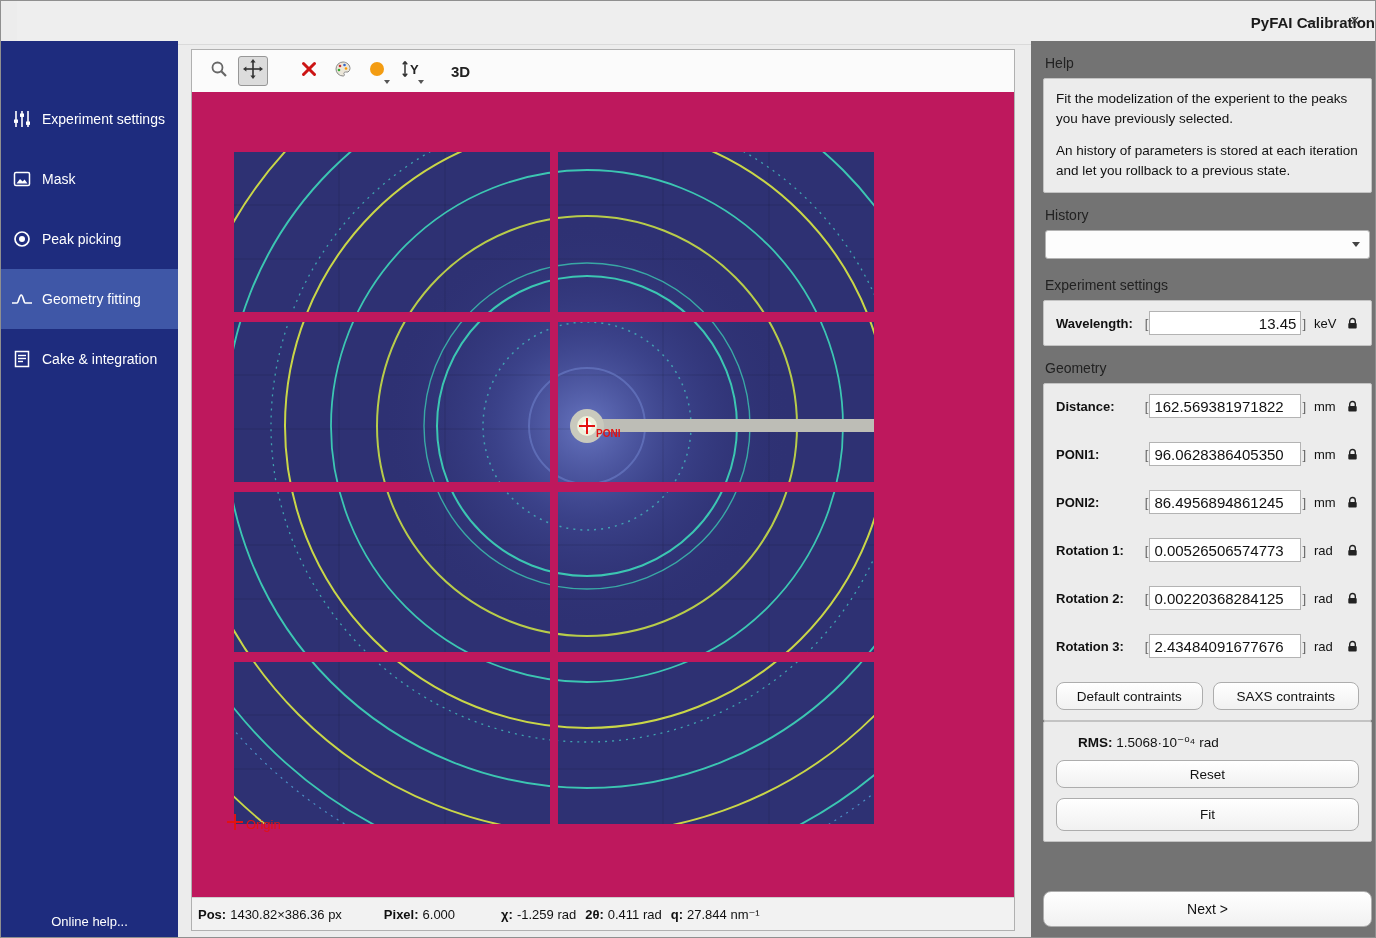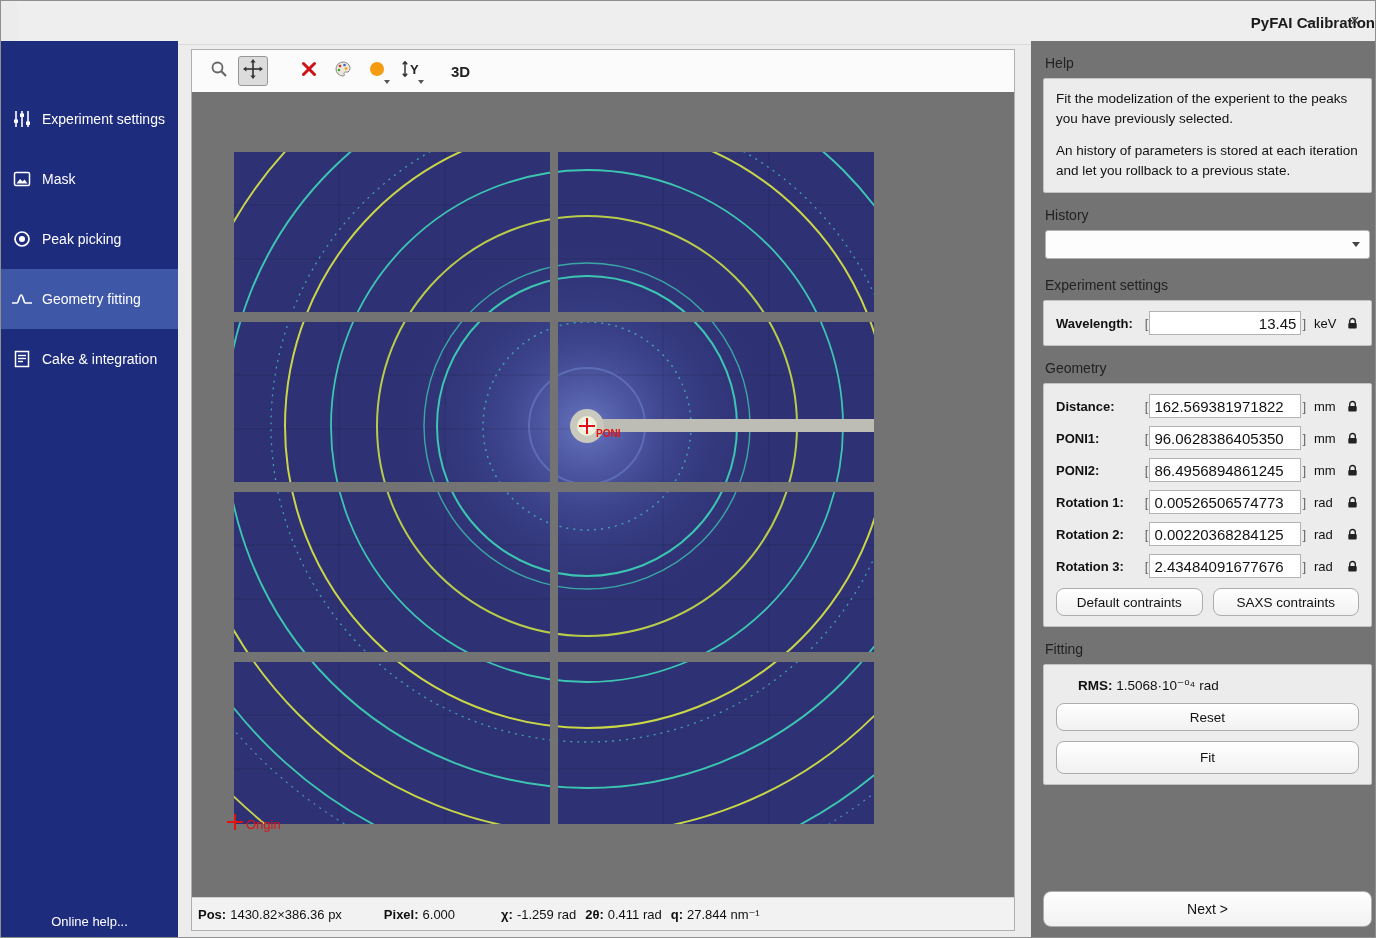"Distance:" .frow { margin-bottom: 8px -> 24px }
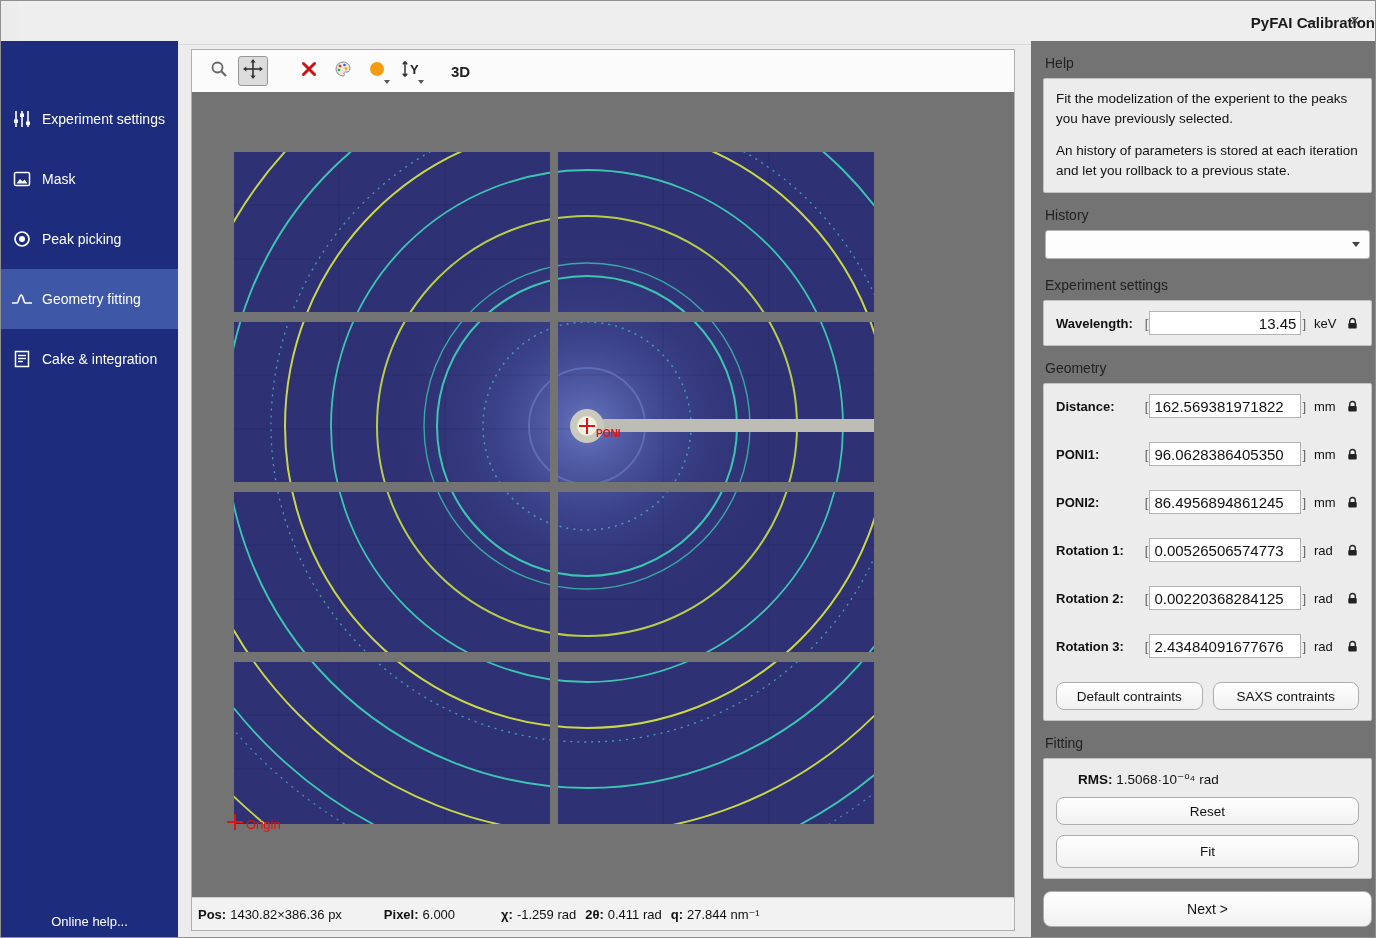"PONI" .canvas { background: #737373 -> #be185d }
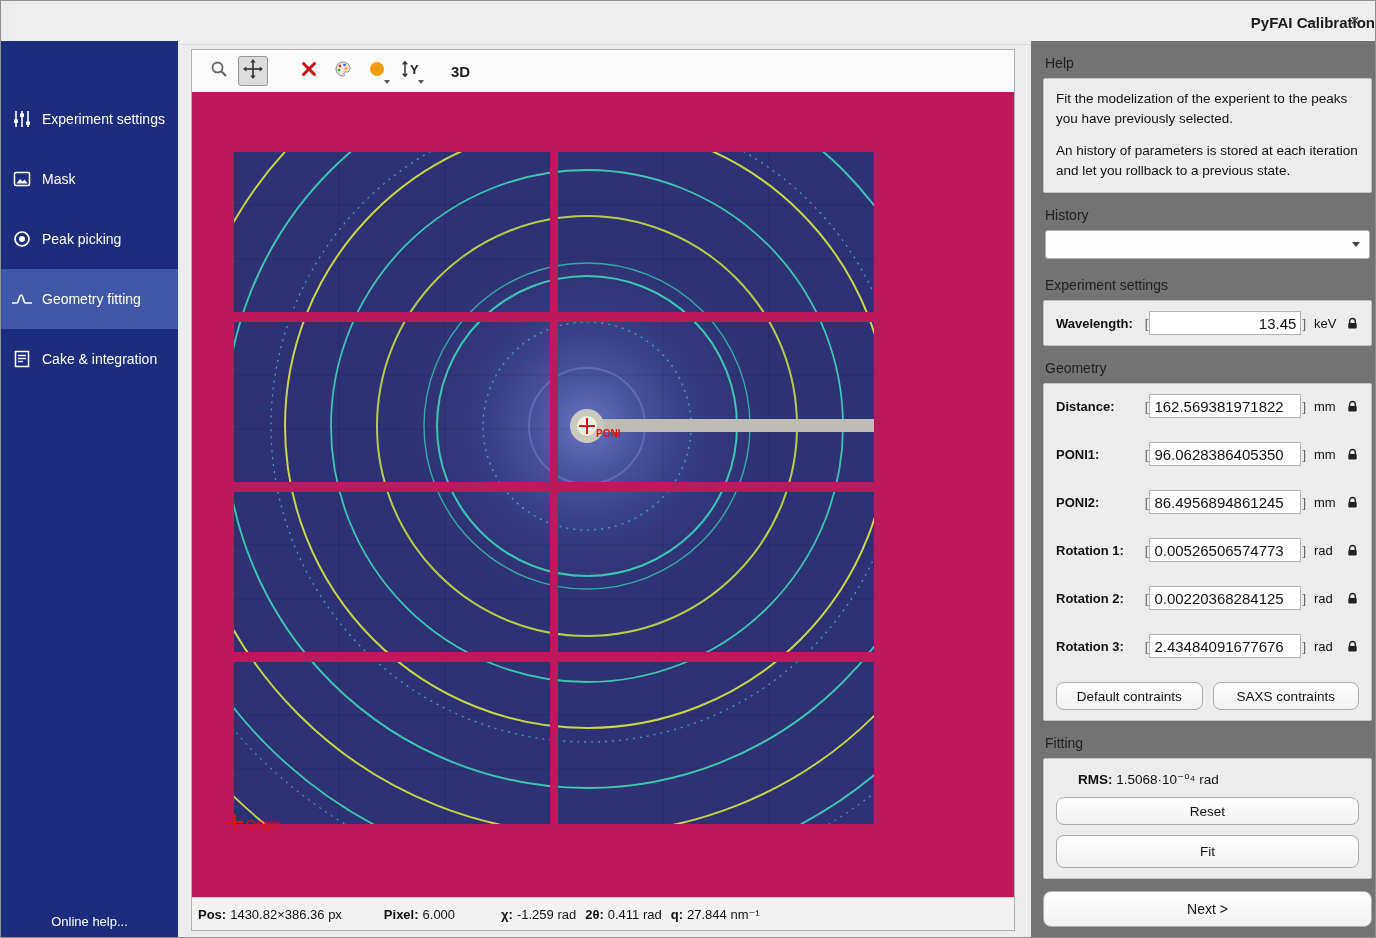"Fitting" div.sec-title { html: <div>Fitting</div> -> none }
